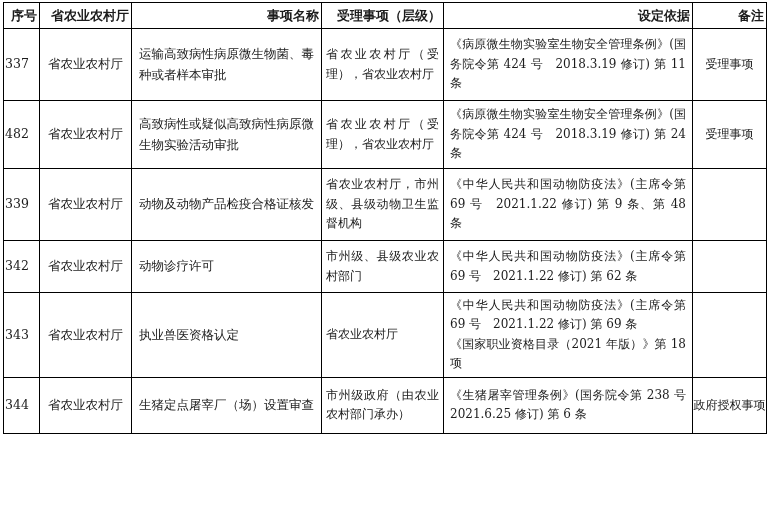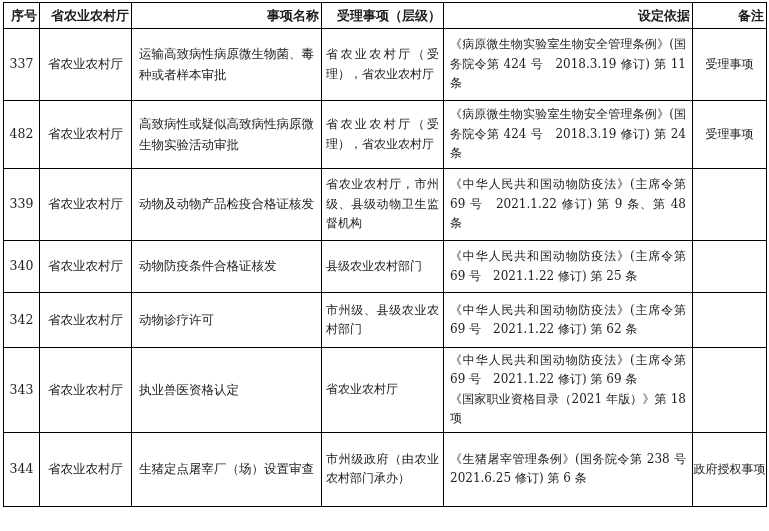"337" .c-seq { text-align: center -> left }
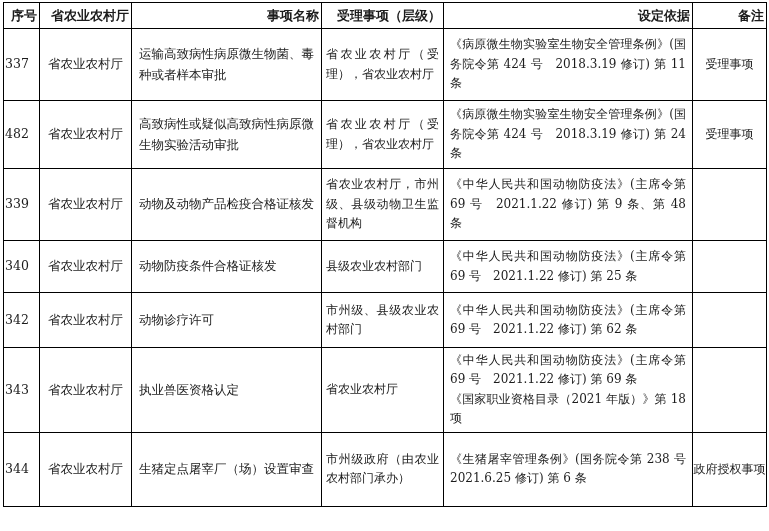"340" tr { html: <tr> <td>340</td> <td>省农业农村厅</td> <td>动物防疫条件合格证核发</td> <td>县级农业农村部门</td> <td>《中华人民共和国动物防疫法》(主席令第 69 号 2021.1.22 修订) 第 25 条</td> <td></td> </tr> -> none }
